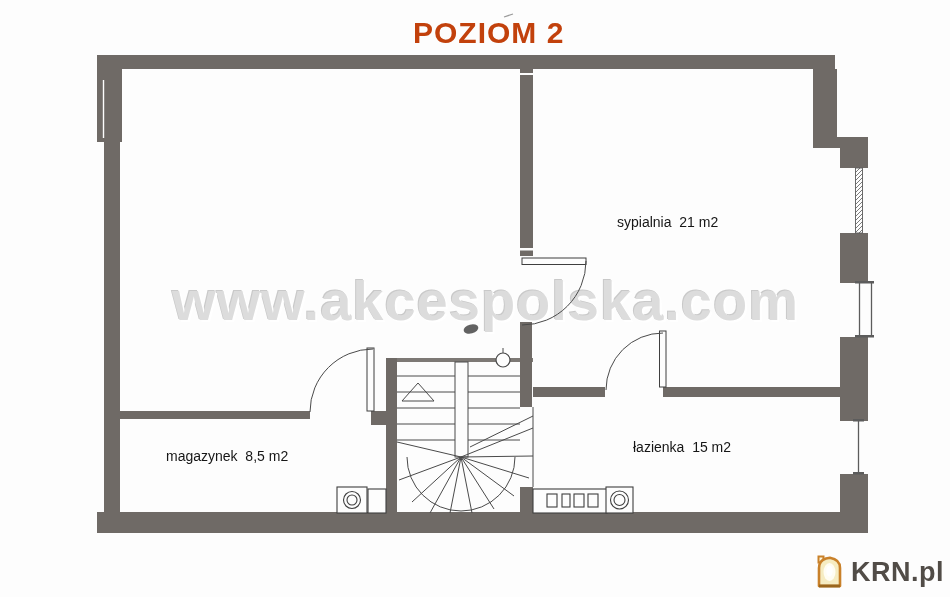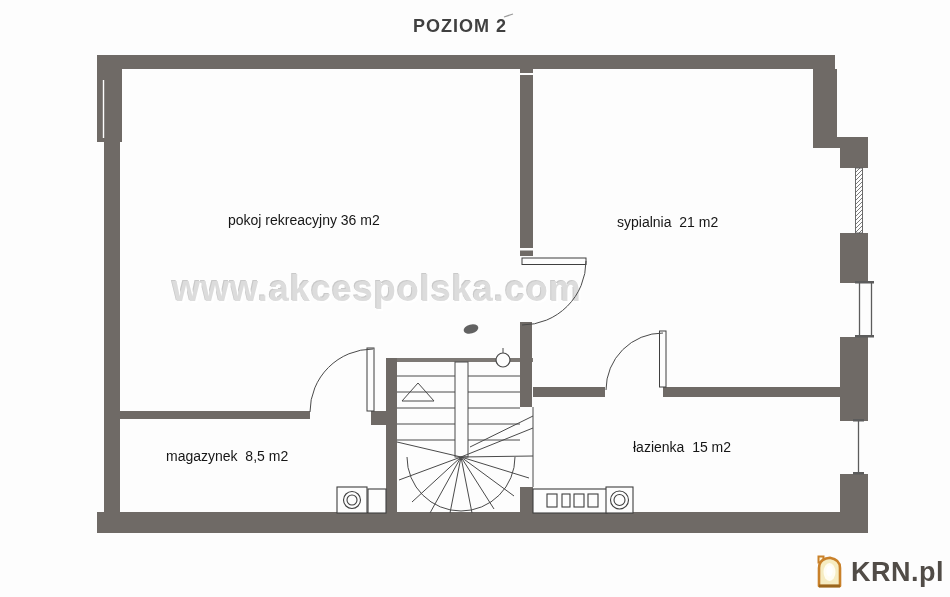"POZIOM 2" .title { color: #404040 -> #c2410c; font-size: 18px -> 30px }
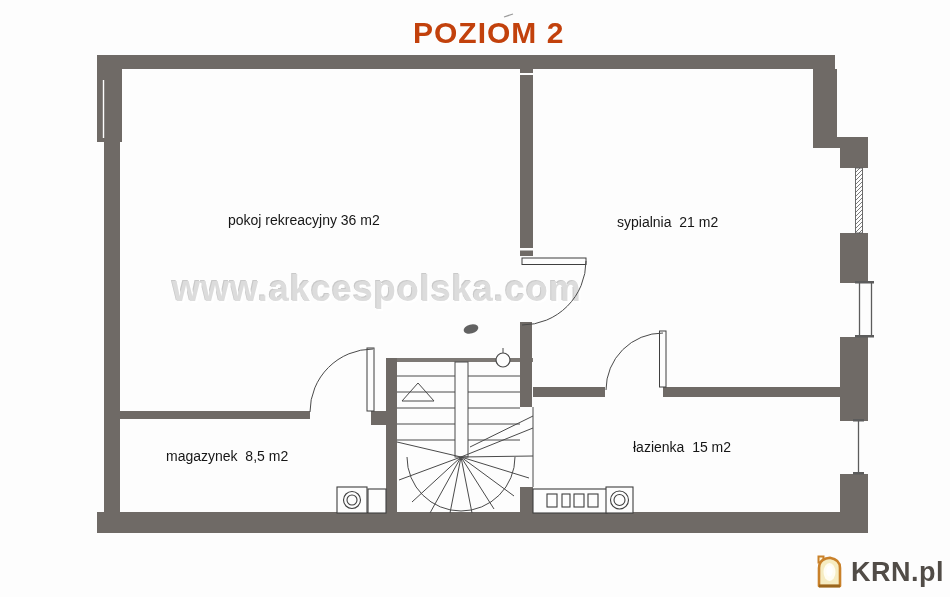"pokoj rekreacyjny 36 m2" div.room-label { html: <div>pokoj rekreacyjny 36 m2</div> -> none }
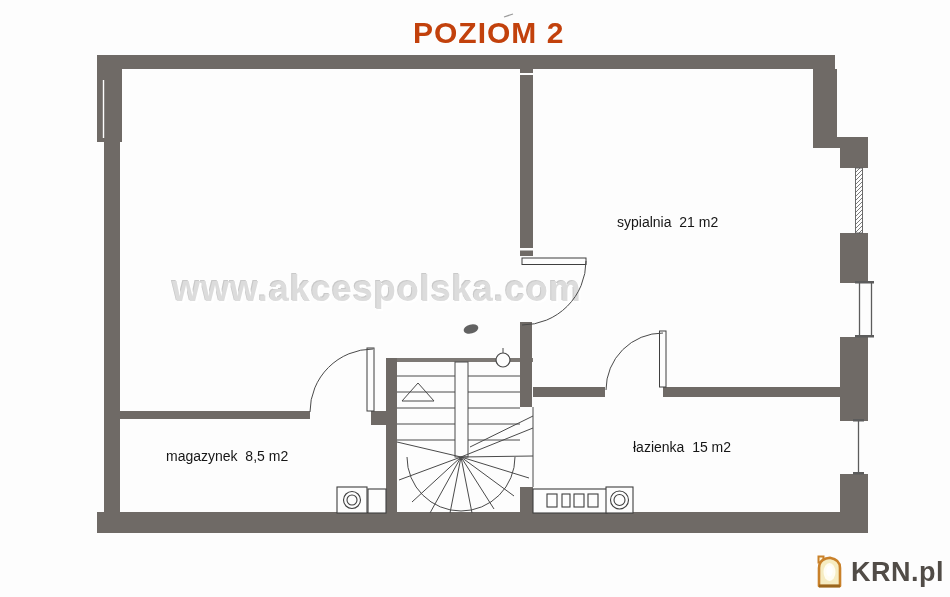"www.akcespolska.com" .watermark { font-size: 36px -> 56px }
